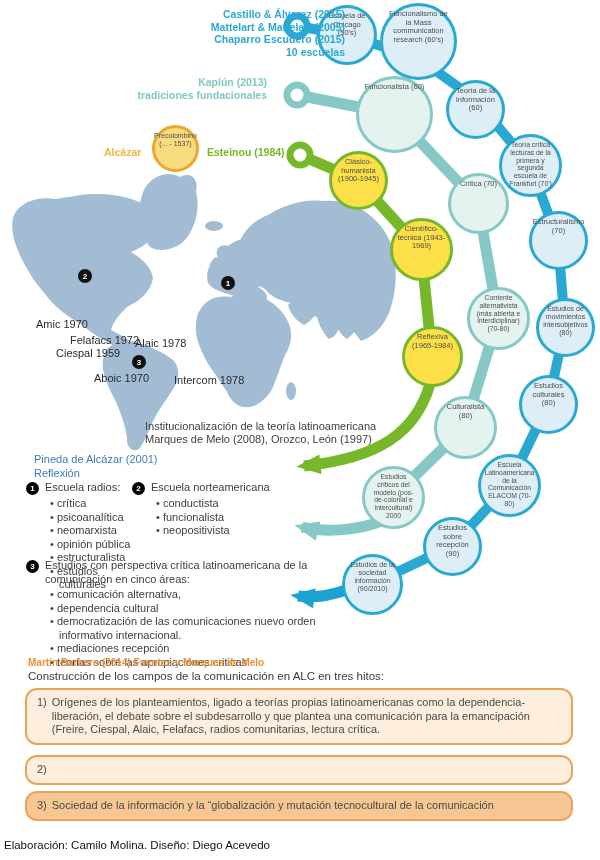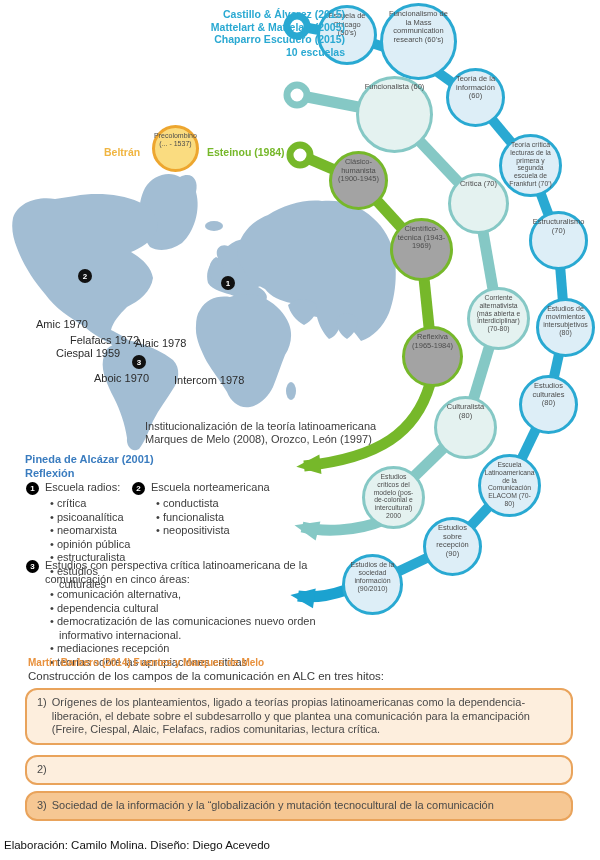"Kaplún (2013)" div.ann { html: none -> <div> <div>Kaplún (2013)</div> <div>tradiciones fundacionales</div> </div> }
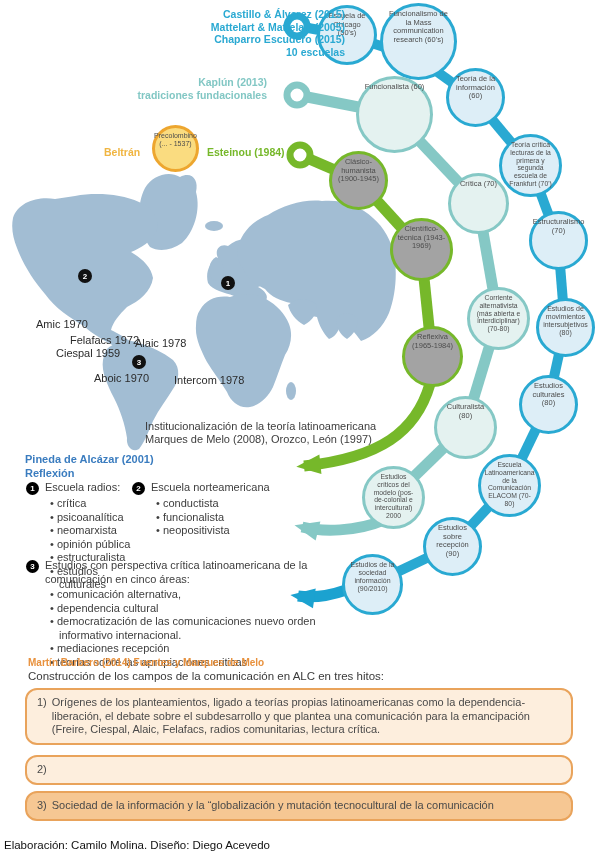"Teoría de la información (60)" div.node { top: 68px -> 80px }
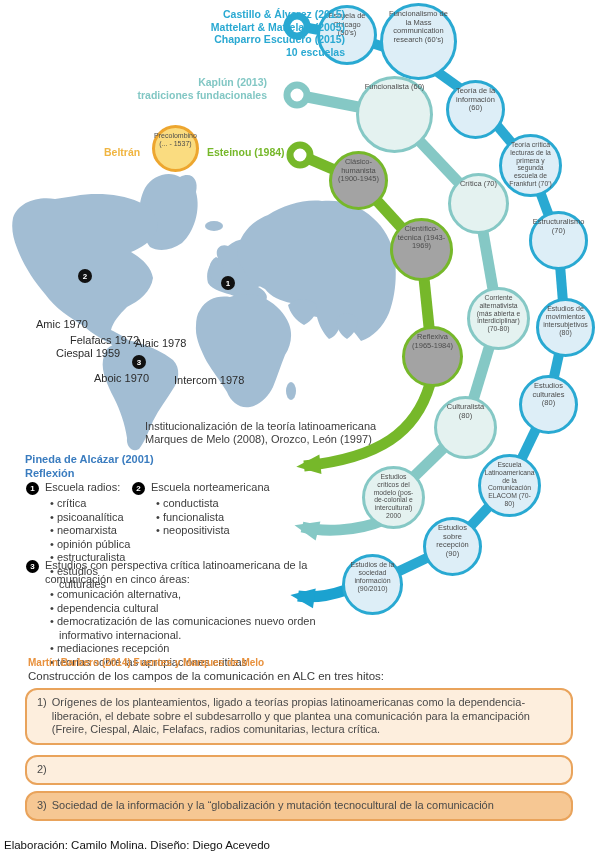"Beltrán" div.ann { text: Beltrán -> Alcázar }
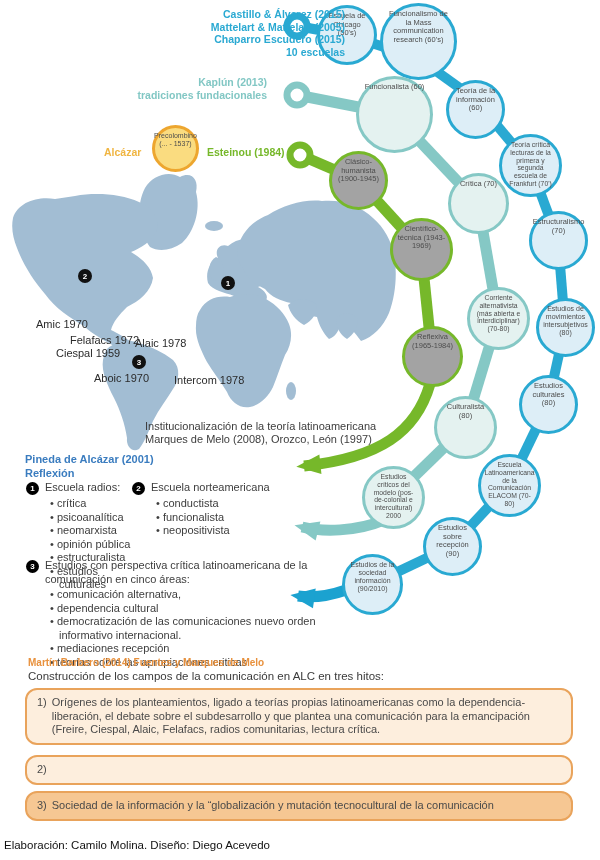"Clásico-humanista (1900-1945)" .node.green { background: #a3a3a3 -> #fde047 }
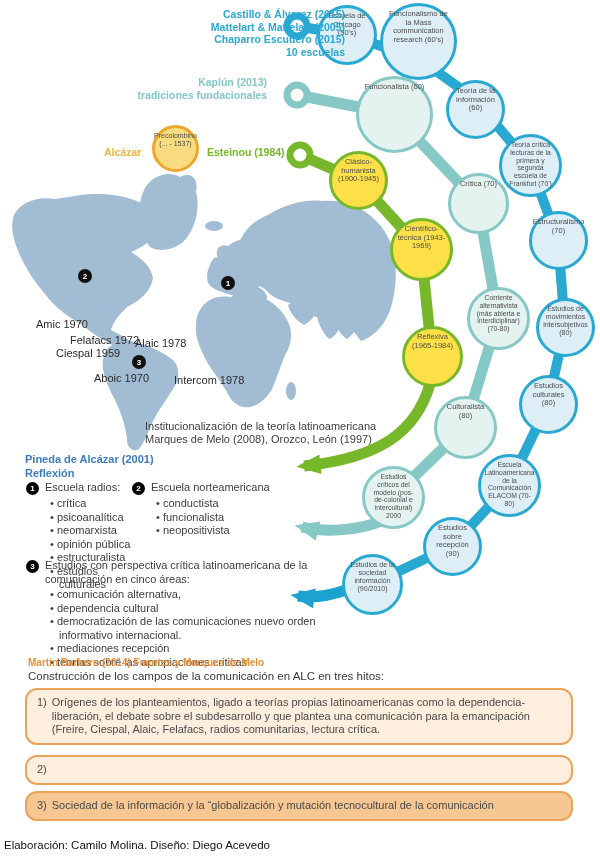"Pineda de Alcázar (2001)" .pineda { font-weight: bold -> normal; left: 25px -> 34px }
